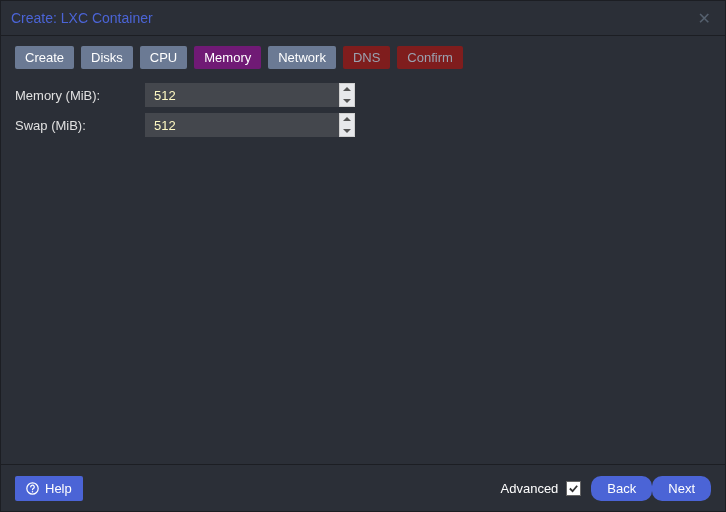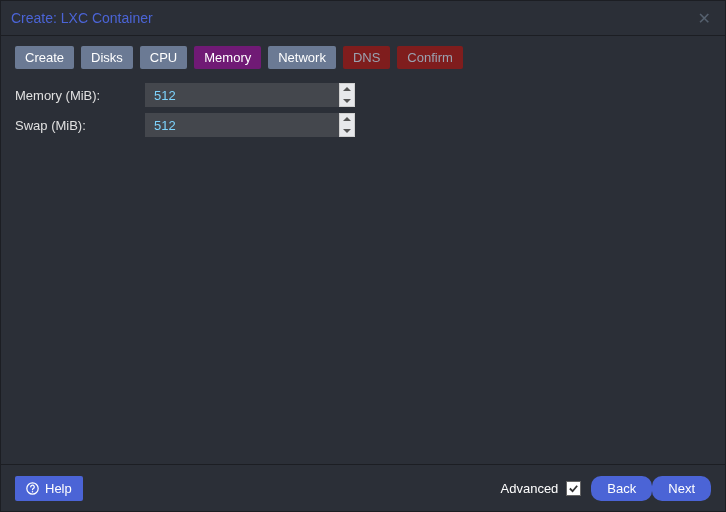"512" .field { color: #7dd3fc -> #fef9c3 }
